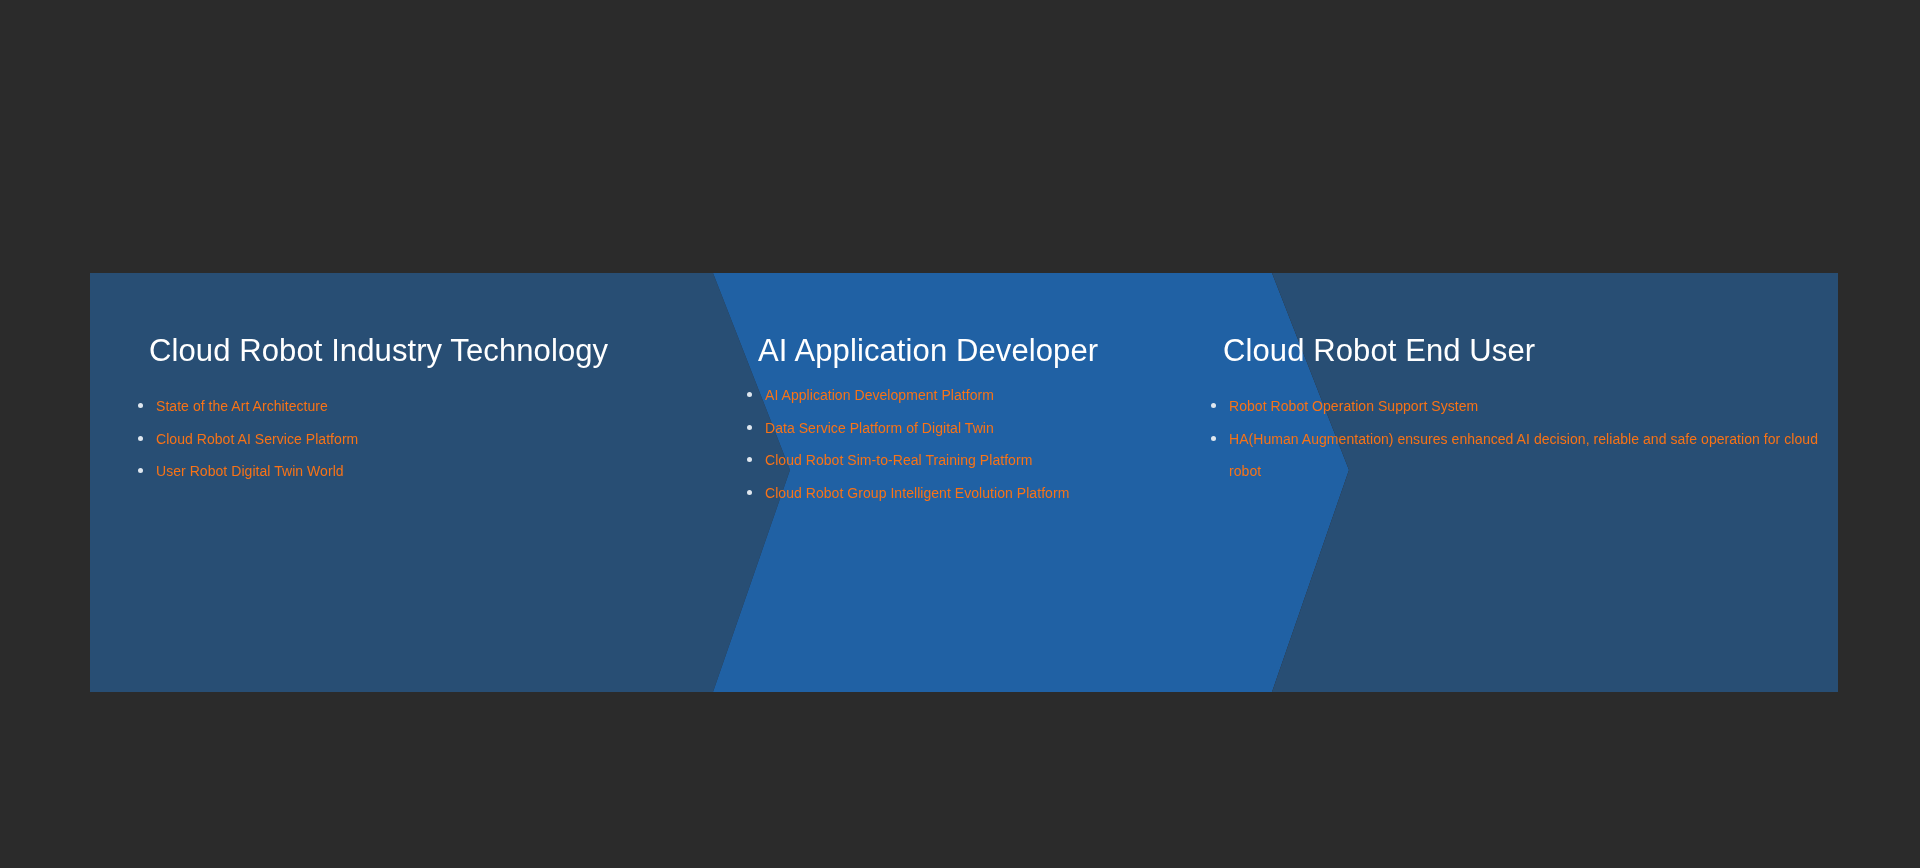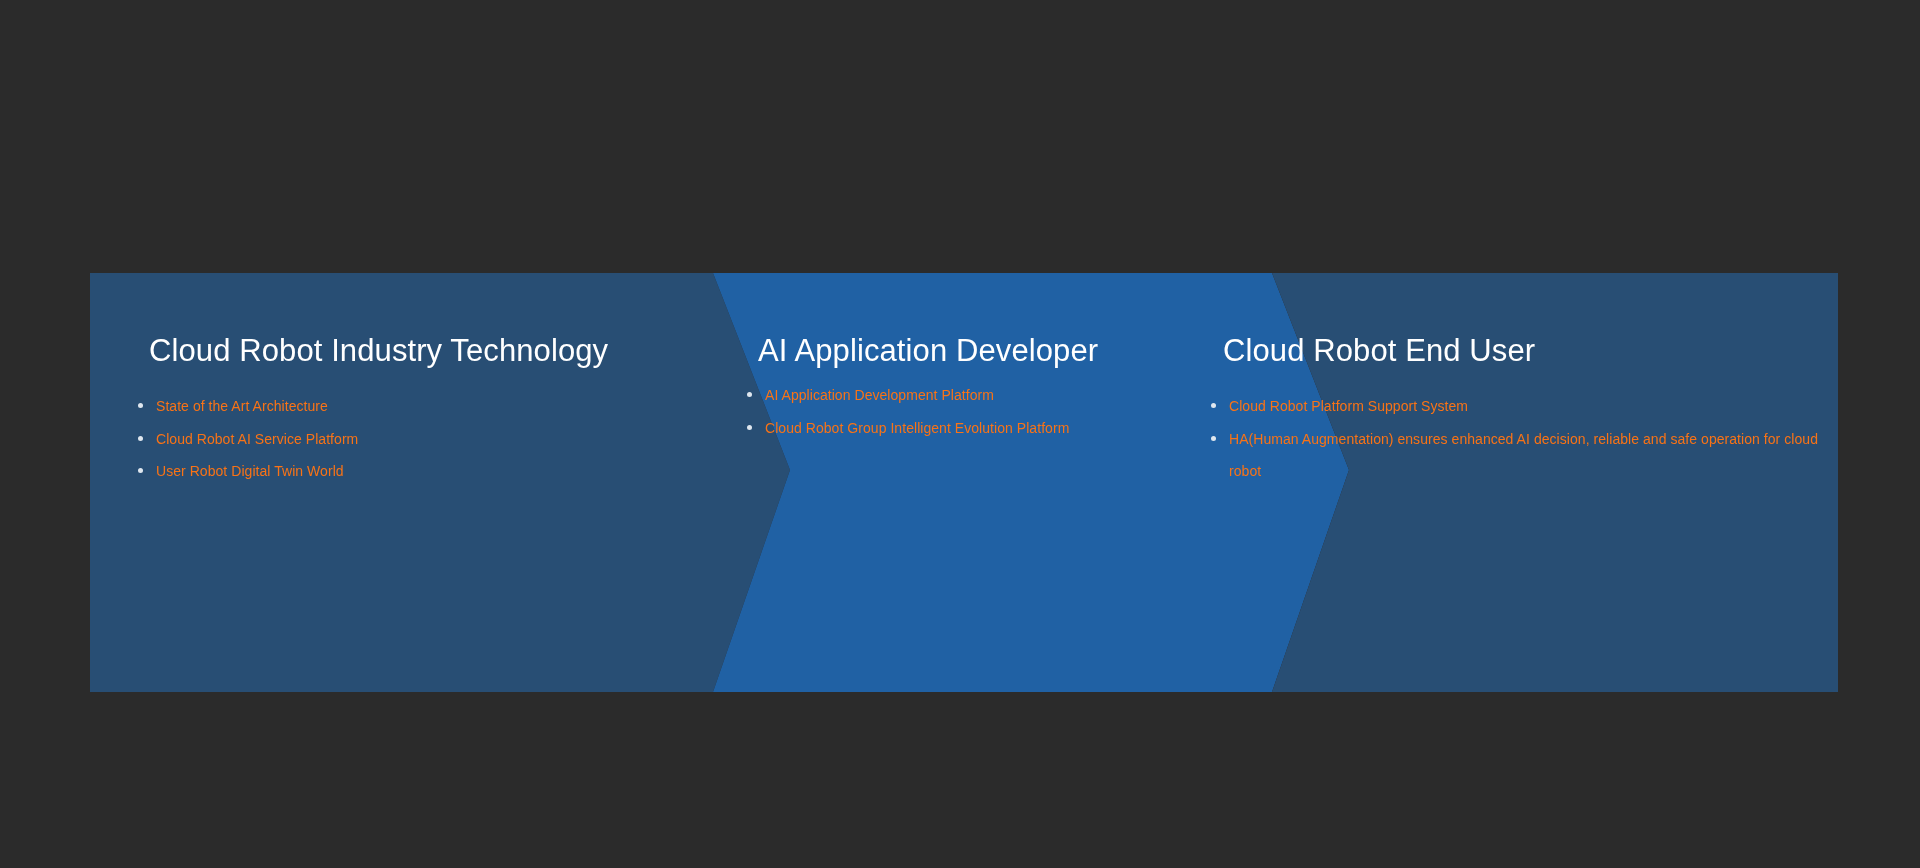"Cloud Robot Platform Support System" span.txt { text: Cloud Robot Platform -> Robot Robot Operation }
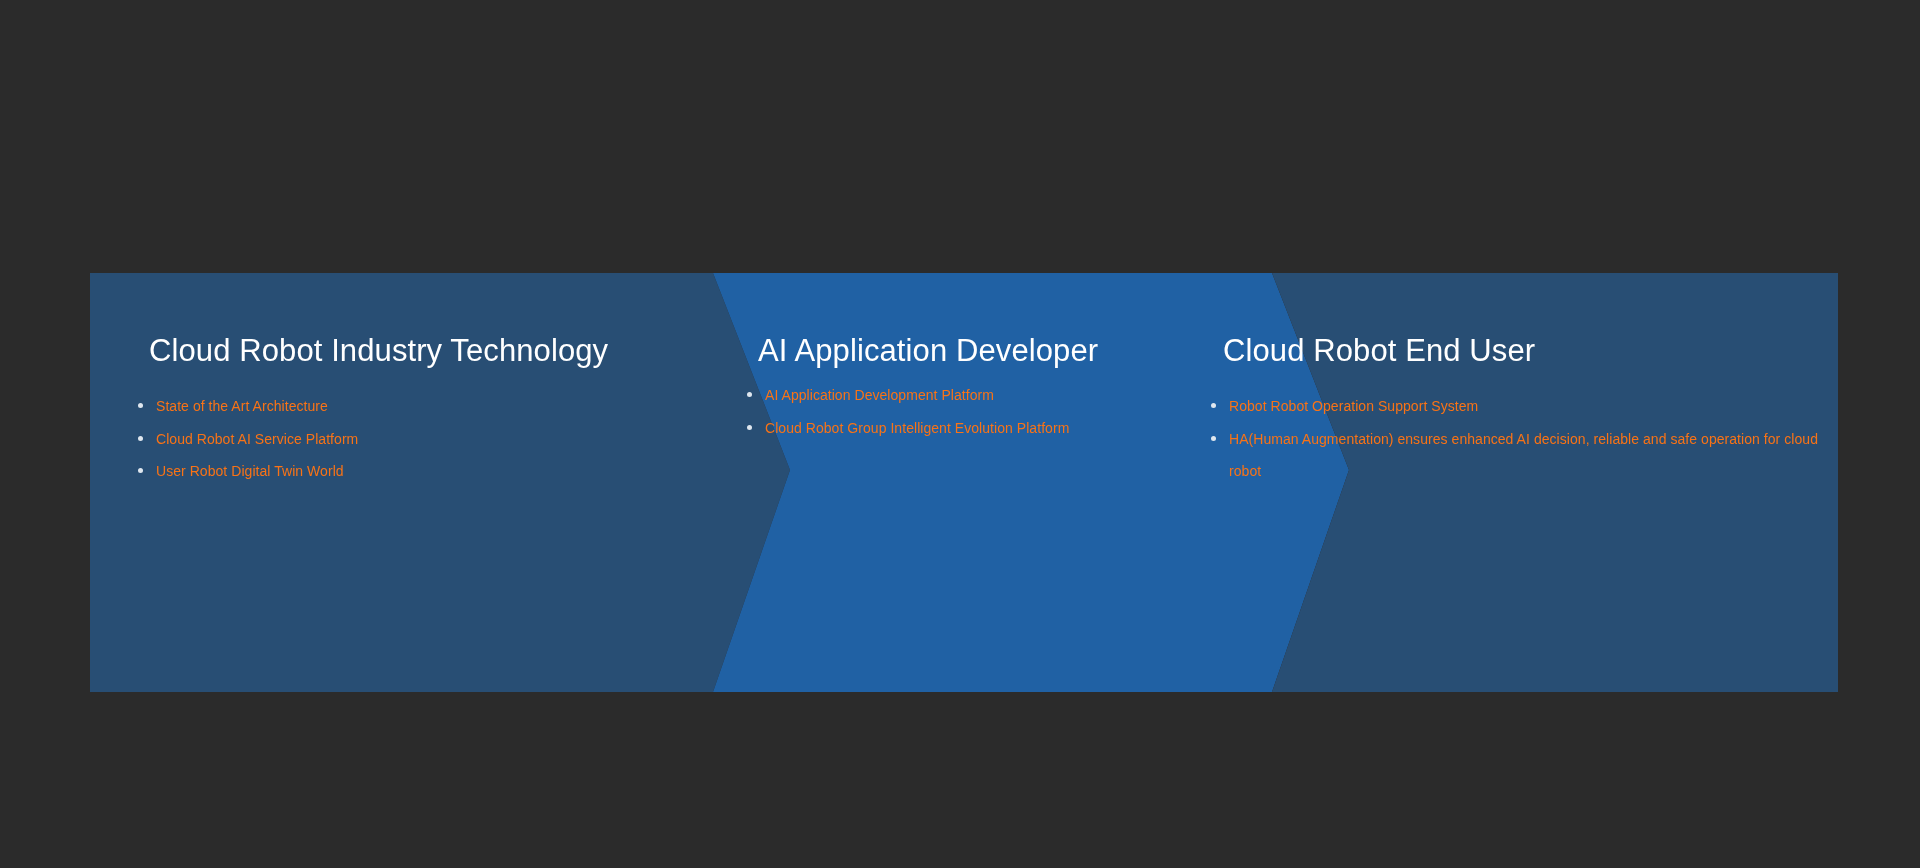"Data Service Platform of Digital" li { html: none -> <li> <span></span> <span>Data Service Platform of Digital Twin</span> </li> }
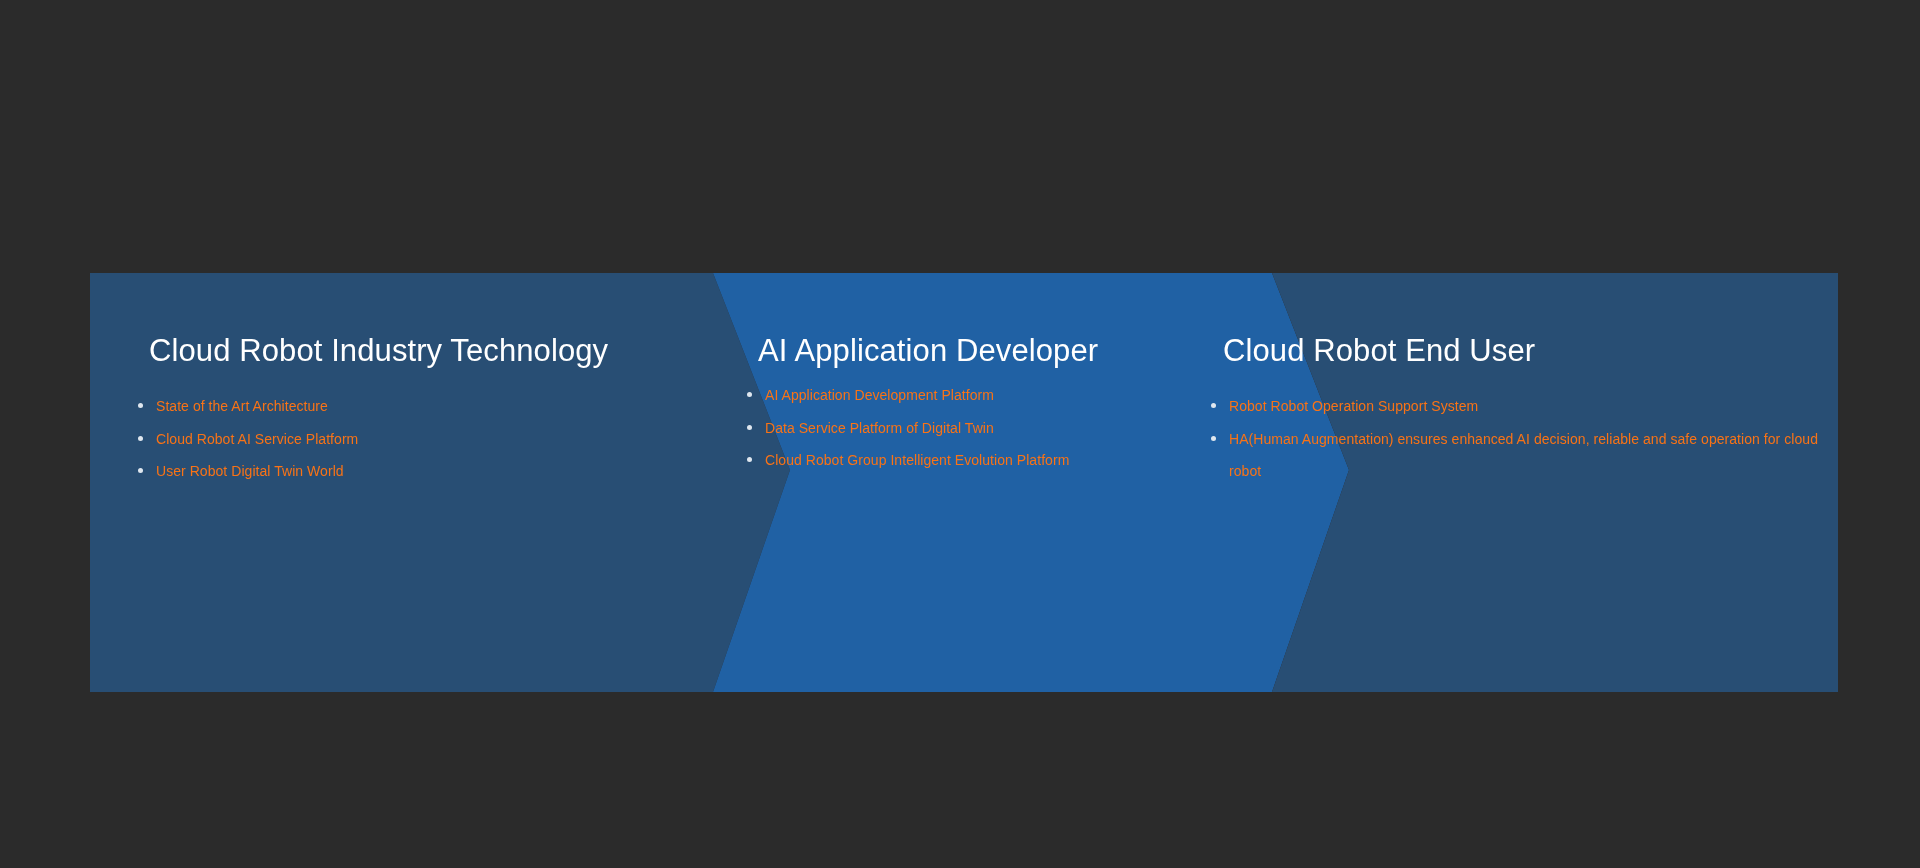"Cloud Robot Sim-to-Real Training" li { html: none -> <li> <span></span> <span>Cloud Robot Sim-to-Real Training Platform</span> </li> }
